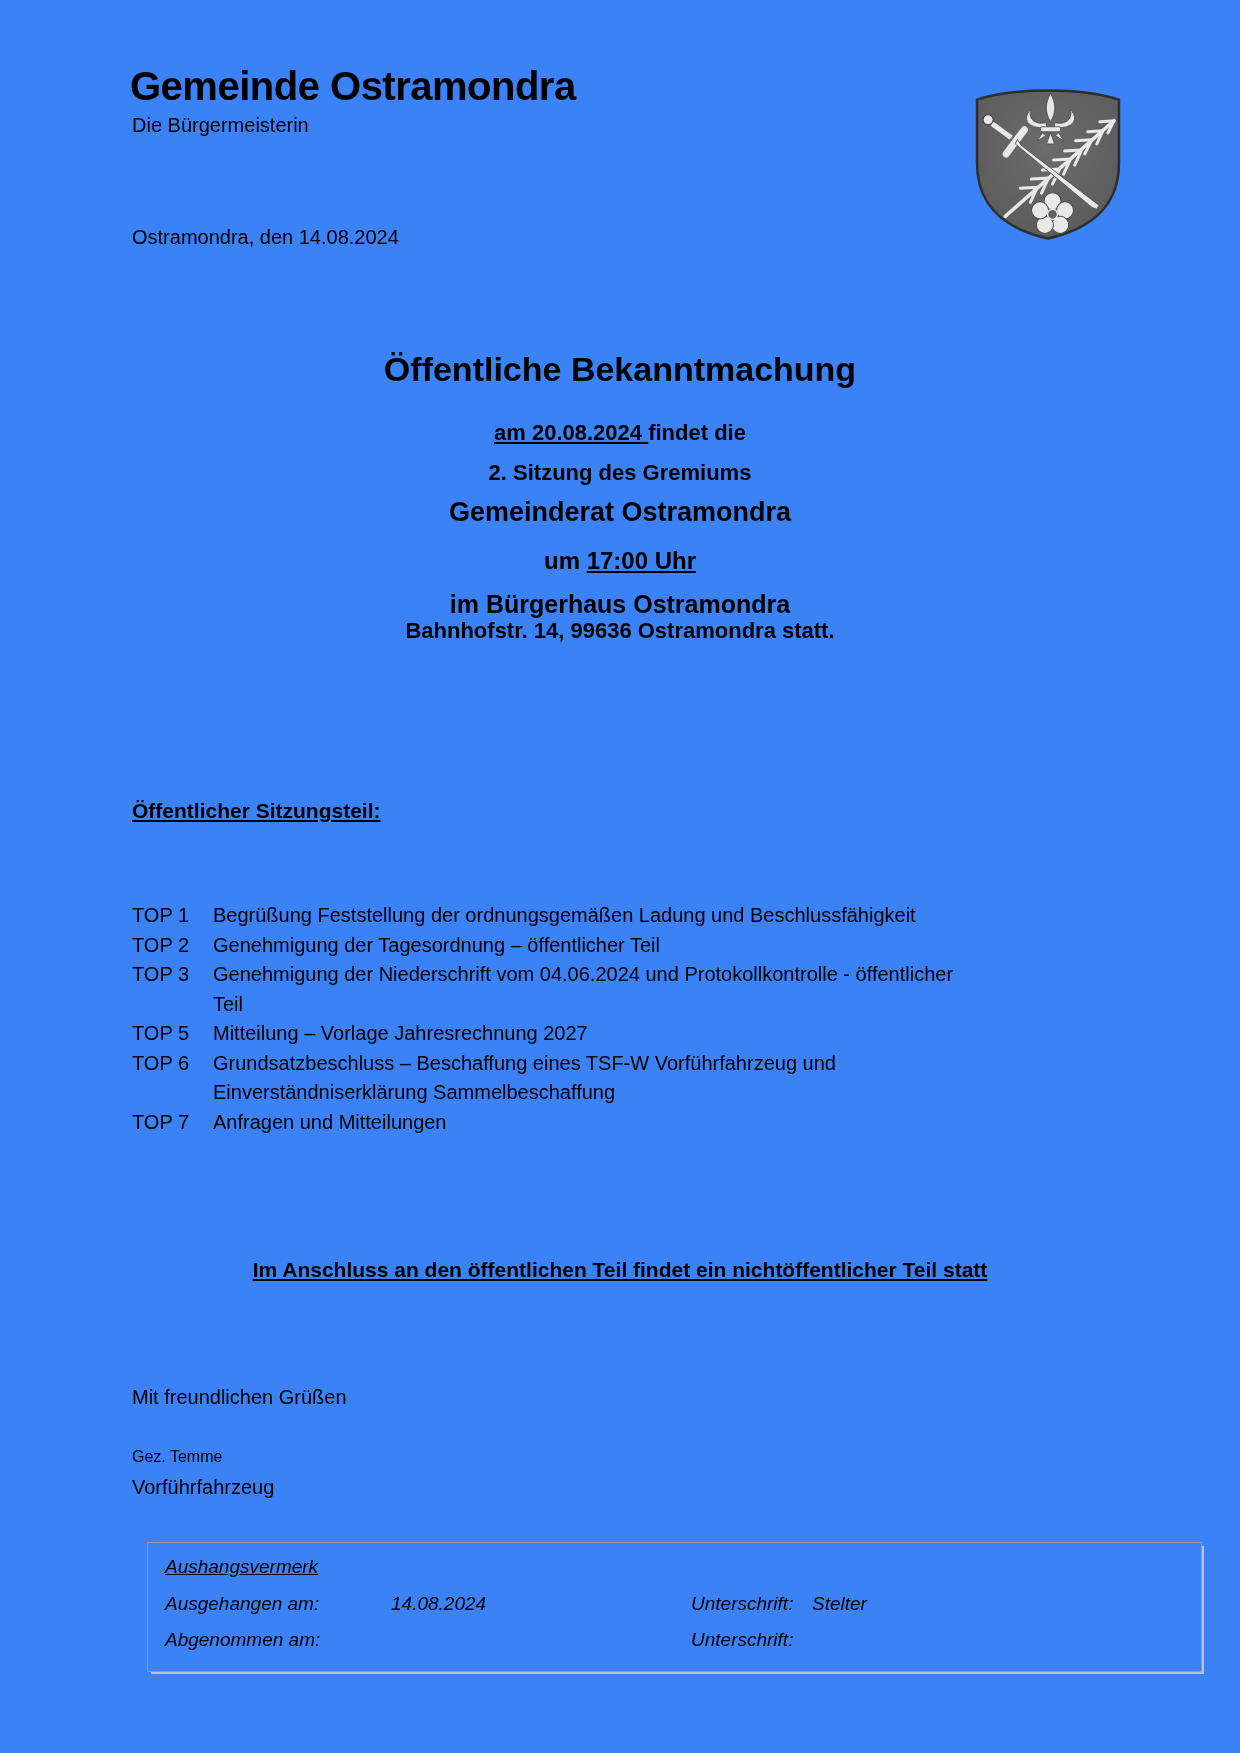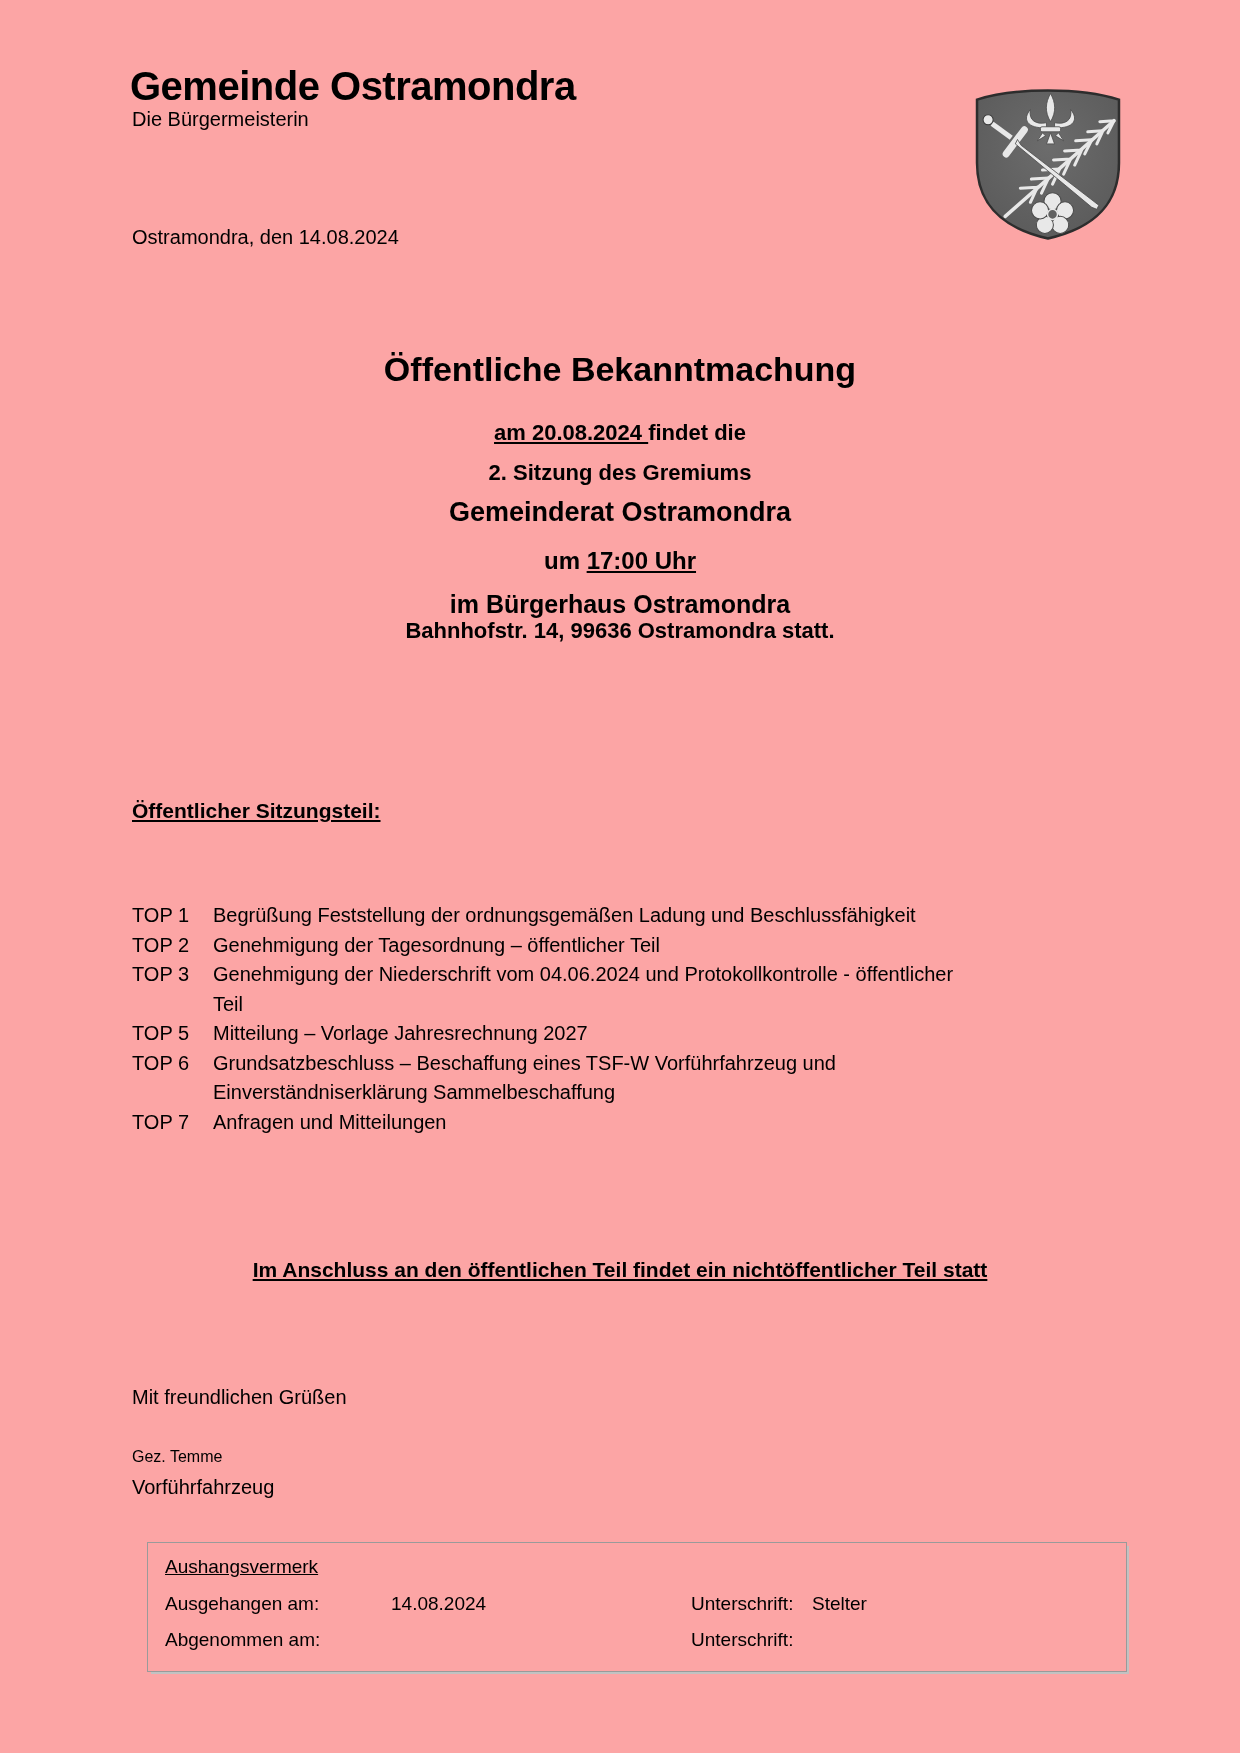"Gemeinde Ostramondra" .page { background: #fca5a5 -> #3b82f6 }
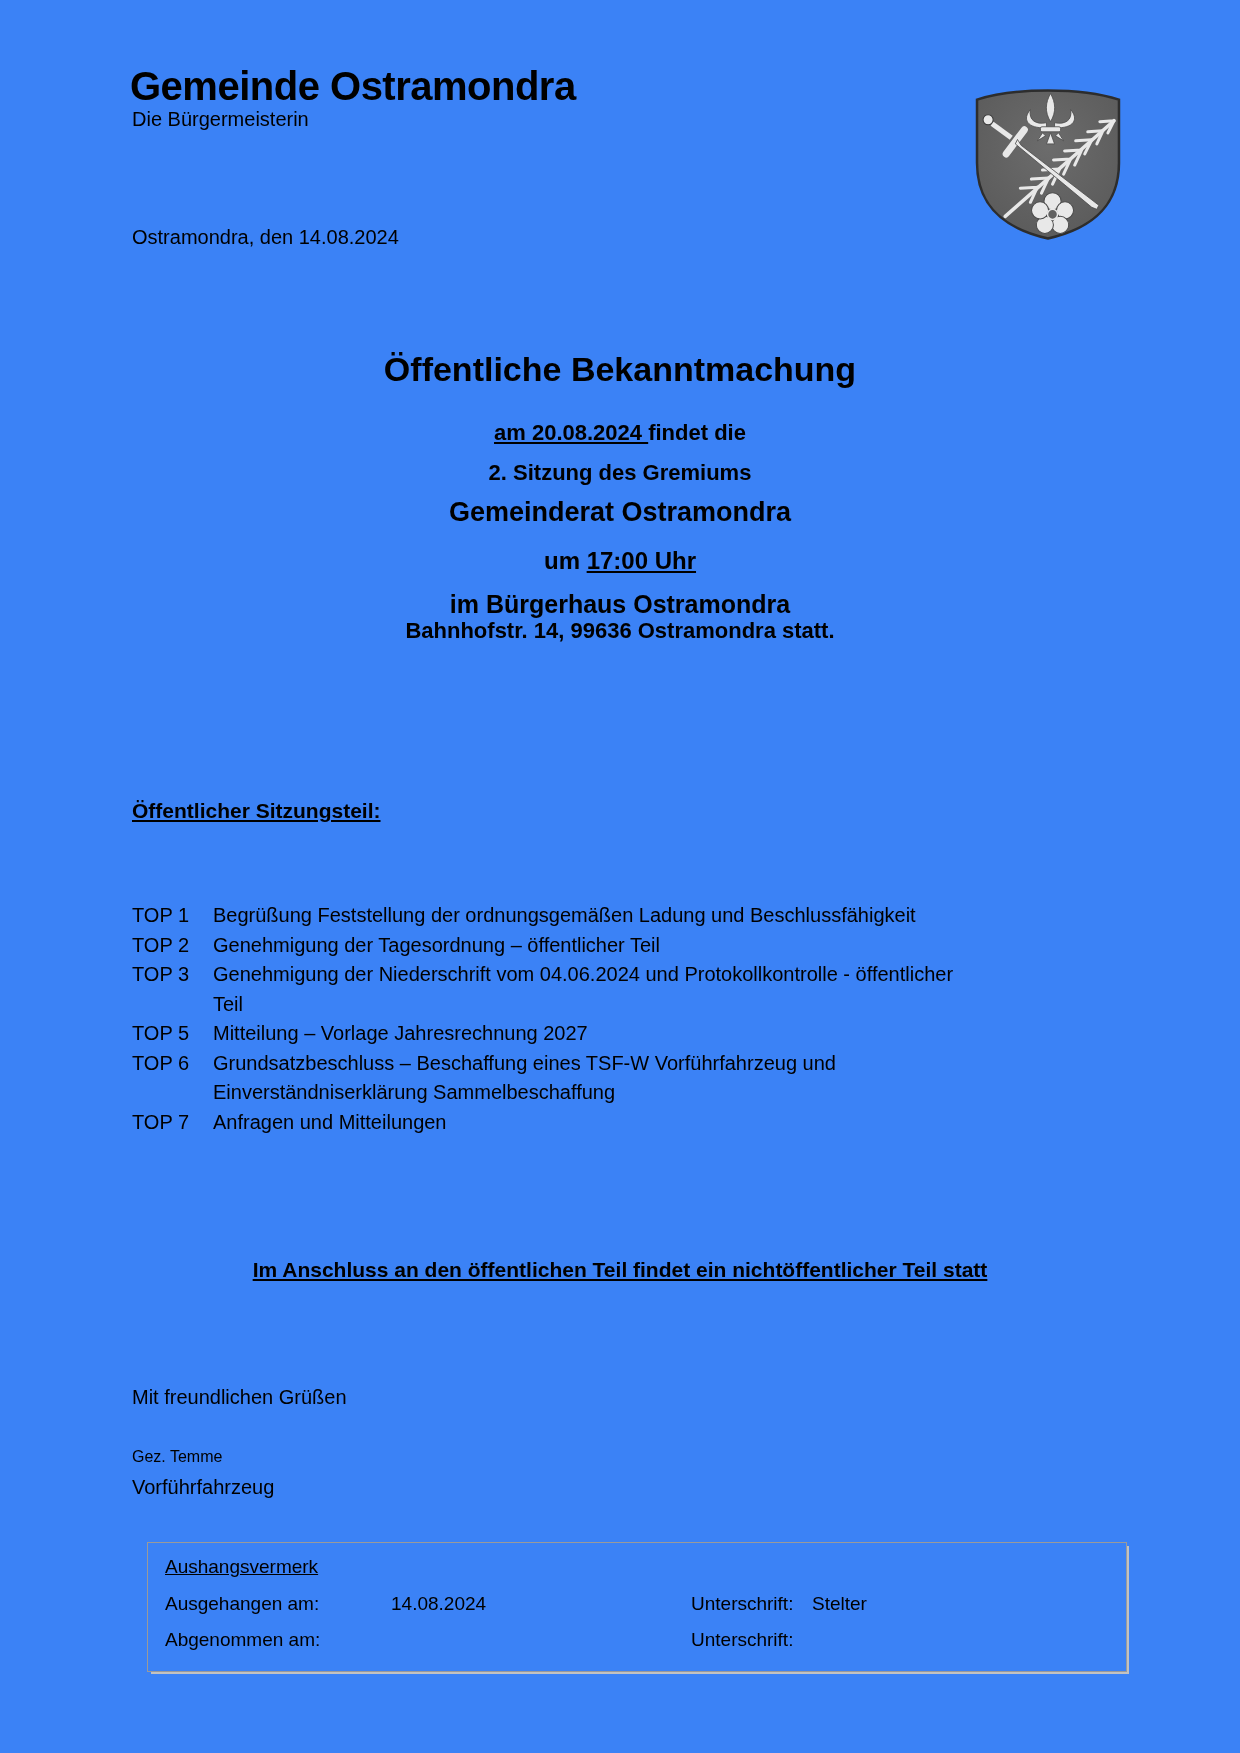"Die Bürgermeisterin" .header-sub { top: 108px -> 114px }
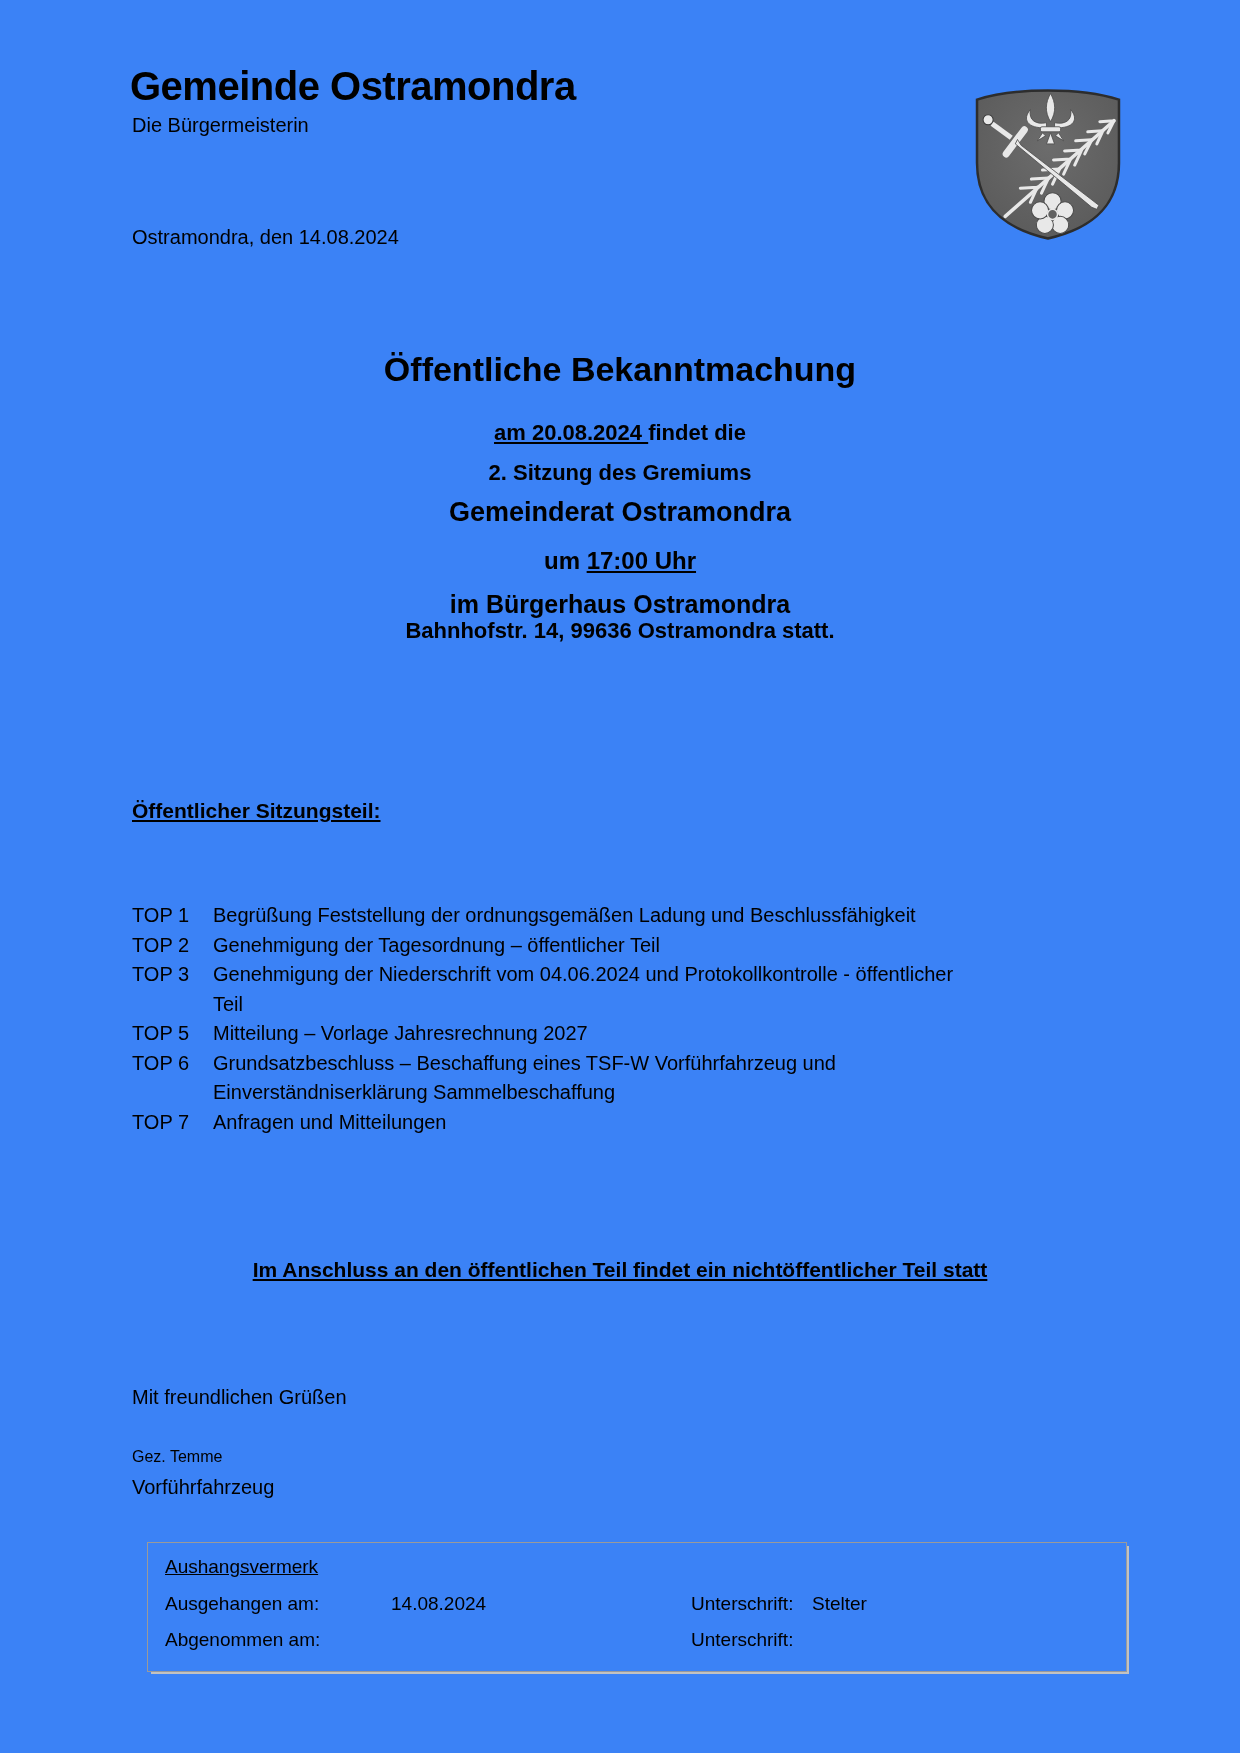"Aushangsvermerk" .posting-box { font-style: none -> italic; width: 980px -> 1055px }
